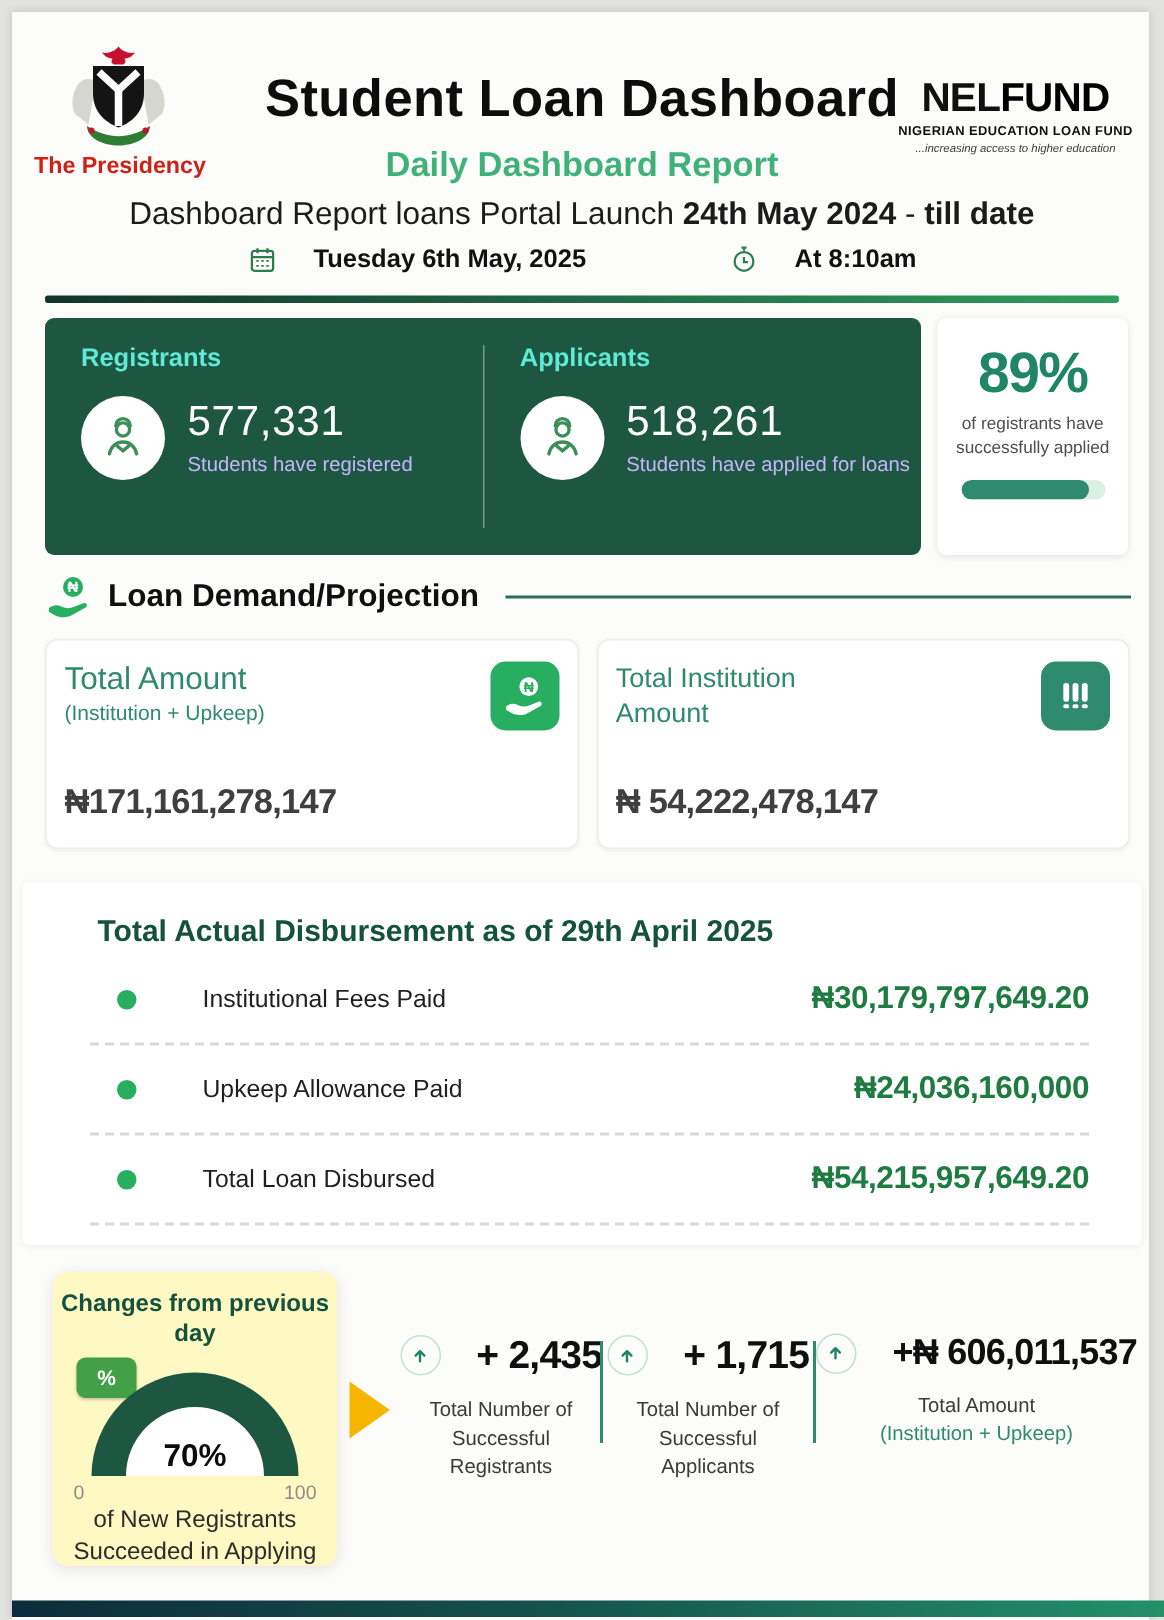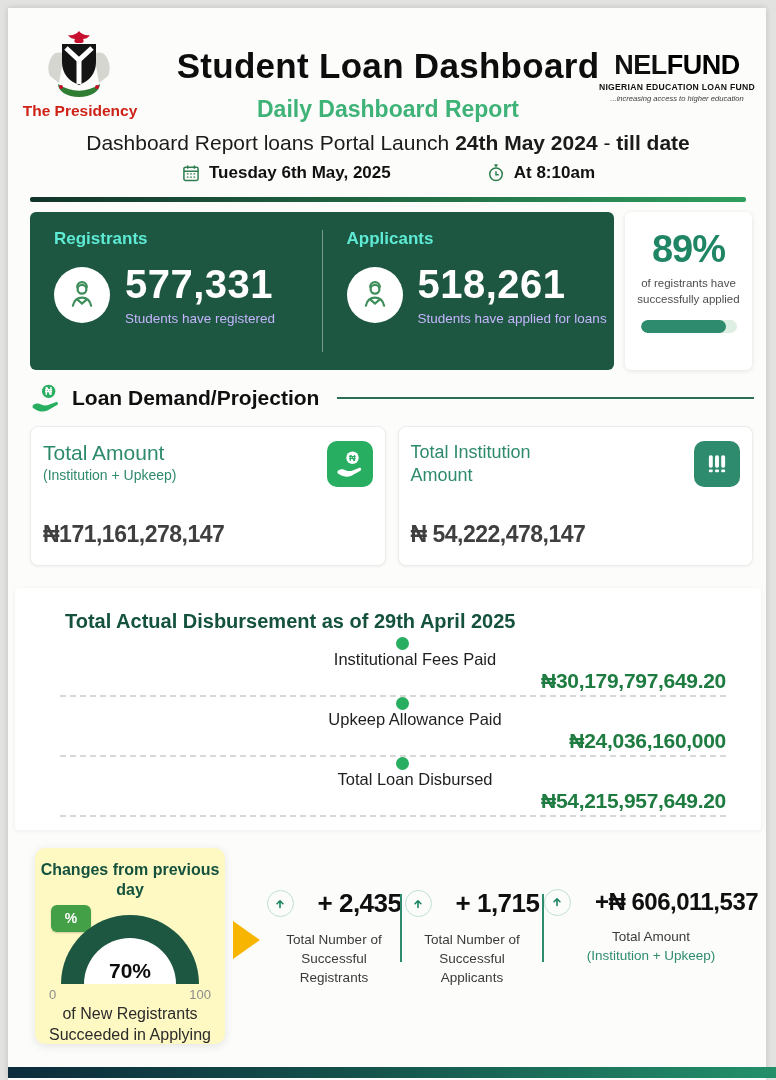"Tuesday 6th May, 2025" .meta-item { gap: 8px -> 24px }
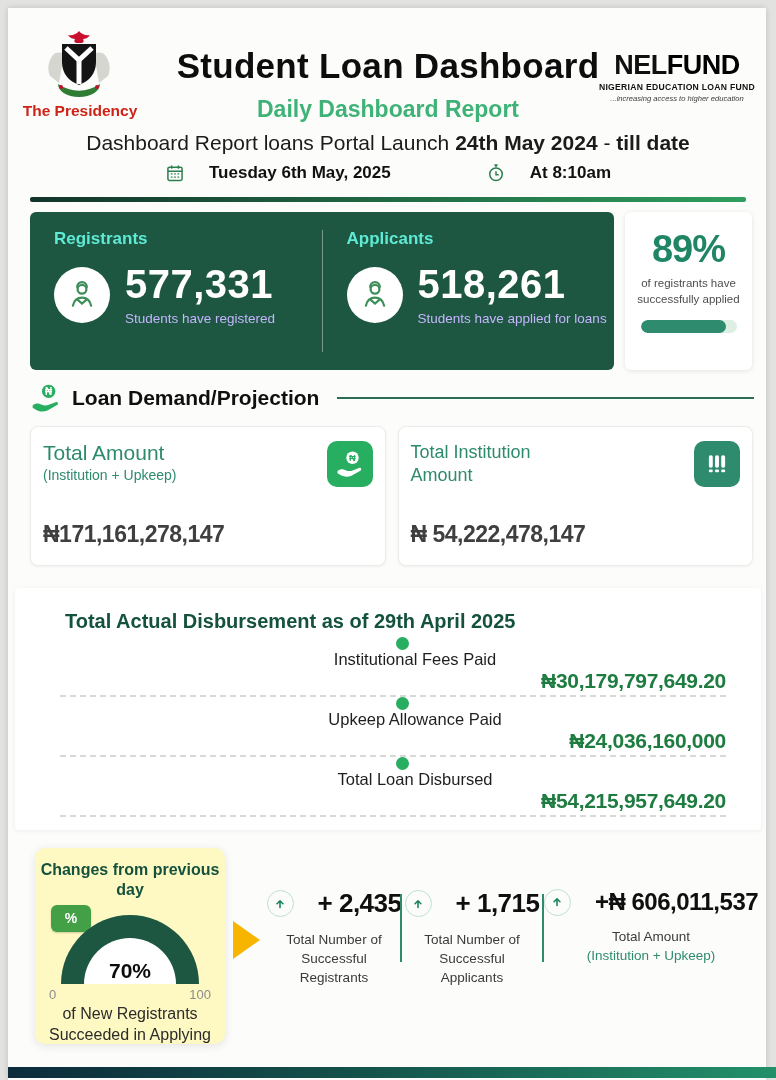"577,331" .big-num { font-size: 40px -> 28px; font-weight: 700 -> 400 }
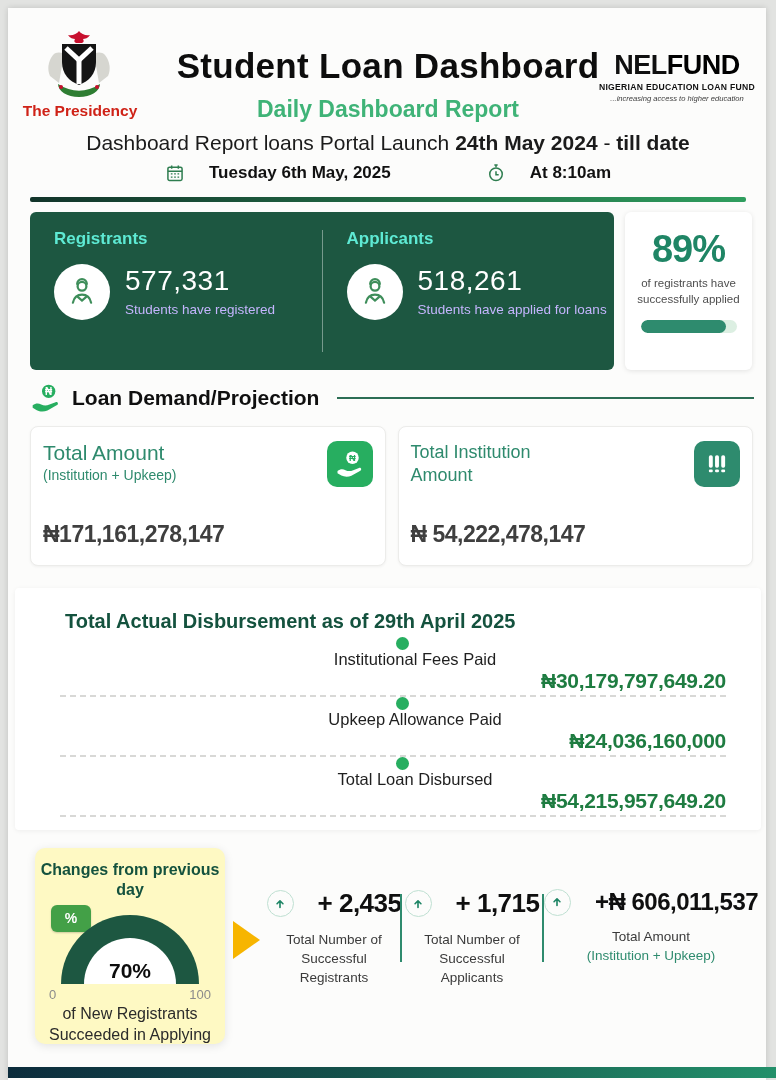"Institutional Fees Paid" .disb-row { flex-direction: column -> none }
